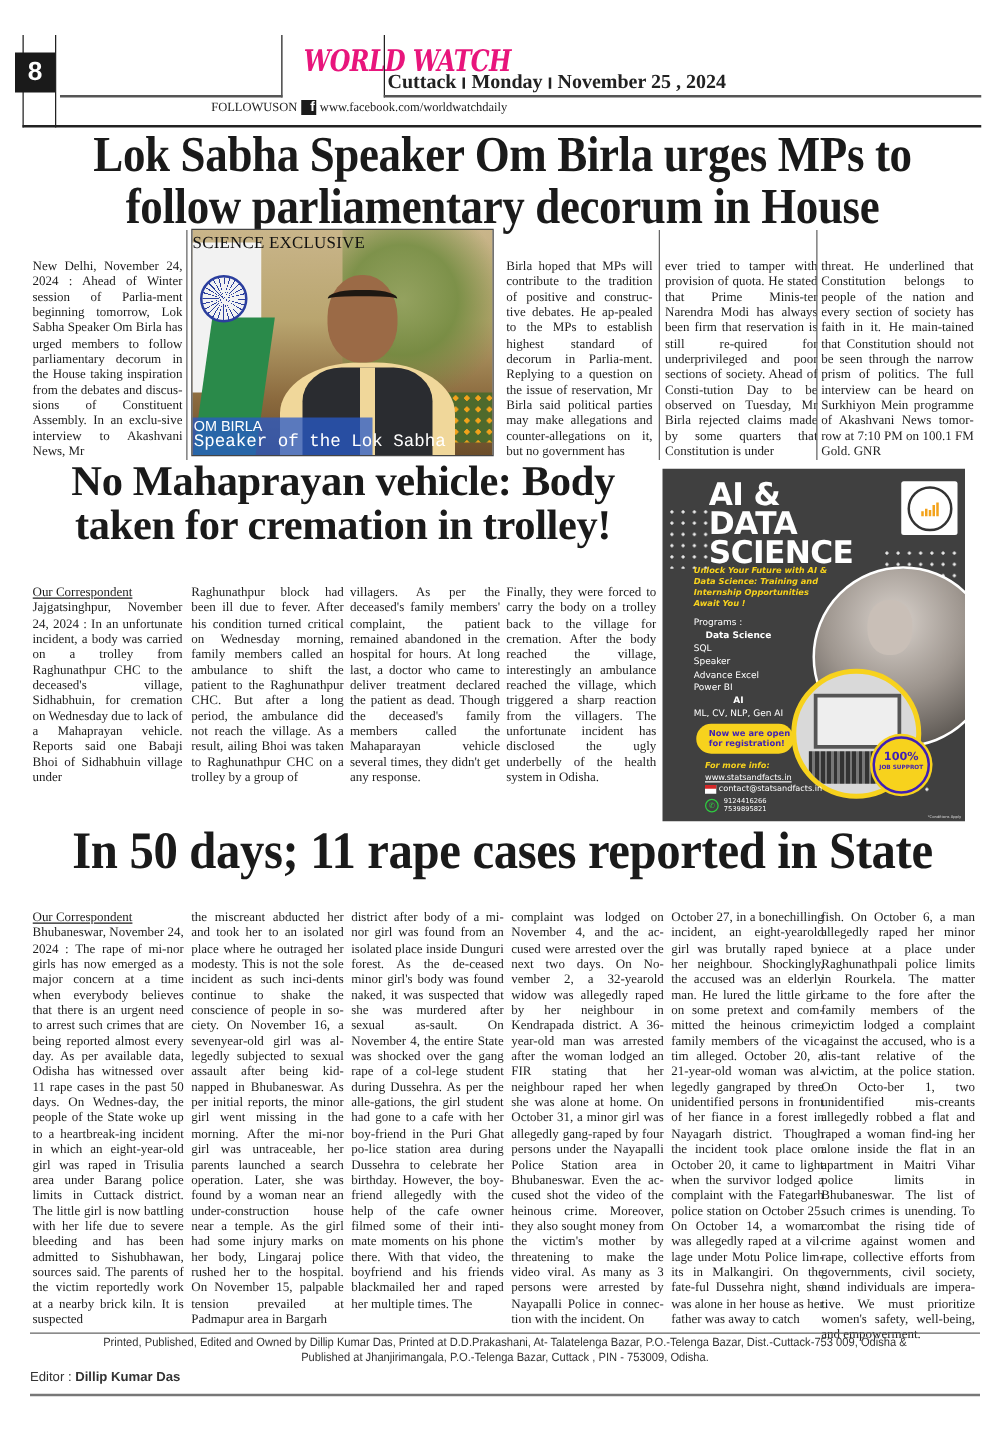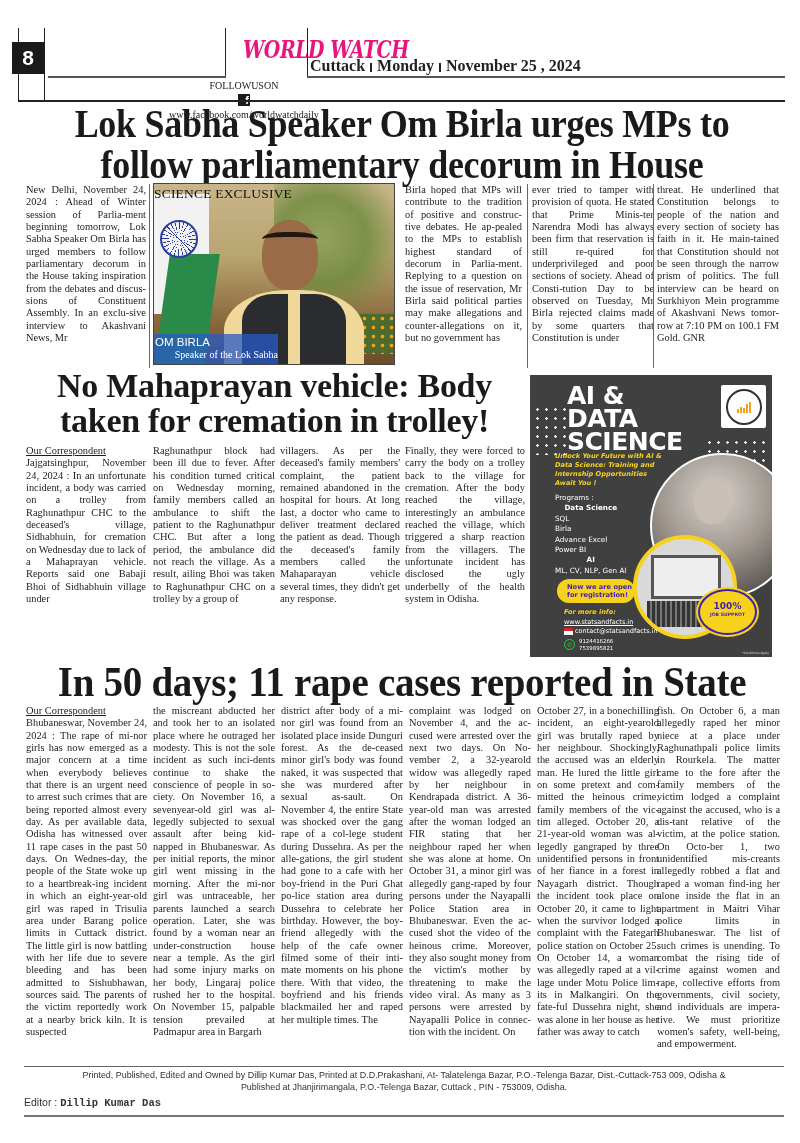"FOLLOWUSON" .follow { flex-direction: column -> none }
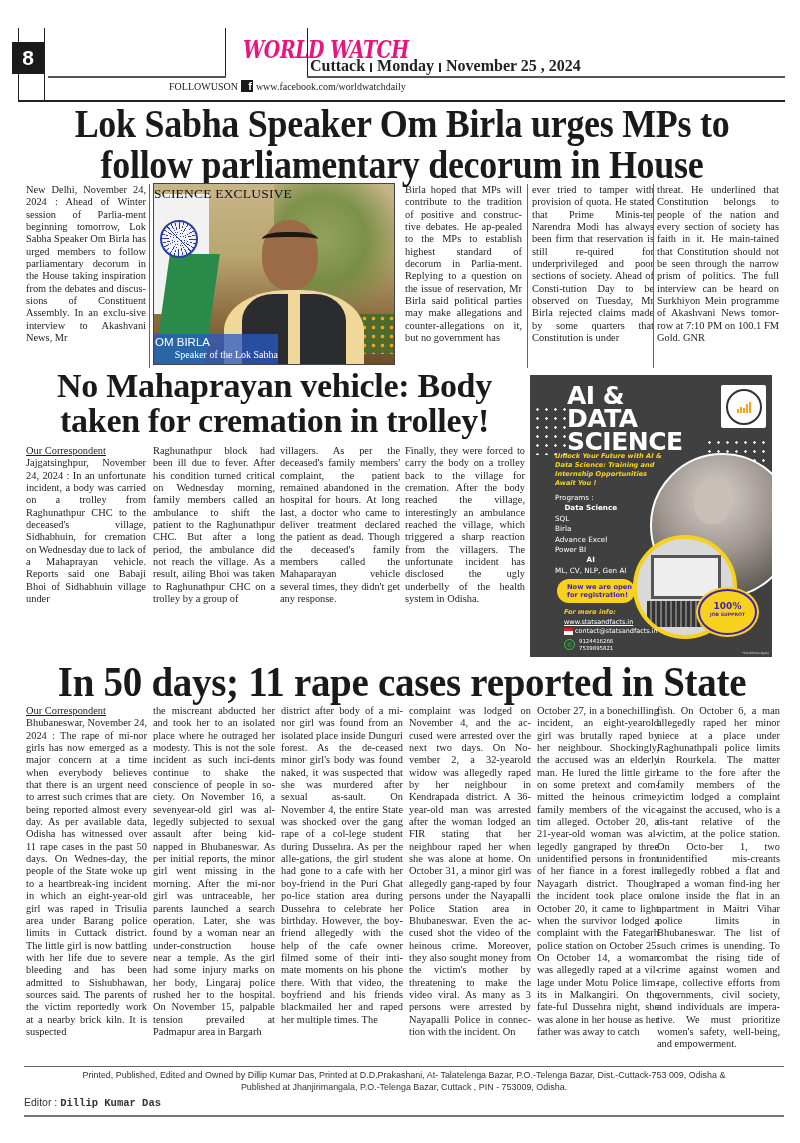"New Delhi, November 24, 2024" .col { margin-top: none -> 24px }
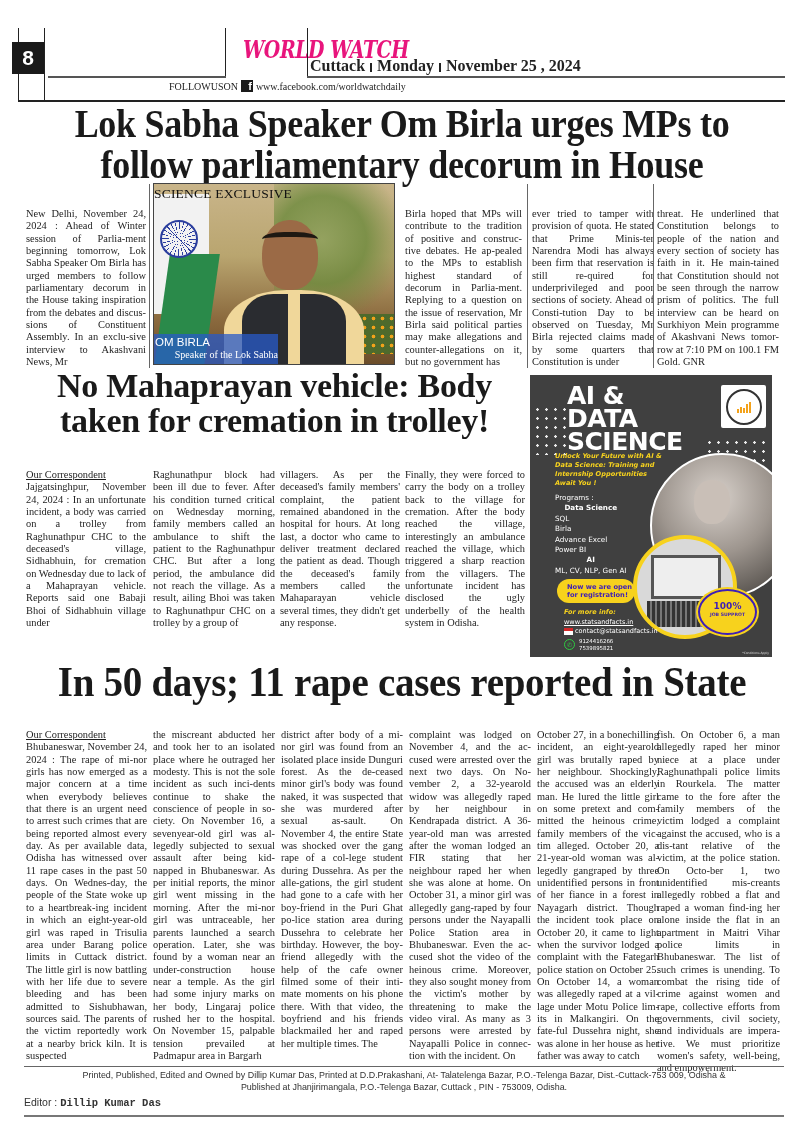"OM BIRLA" .photo-caption { width: 124px -> 144px }
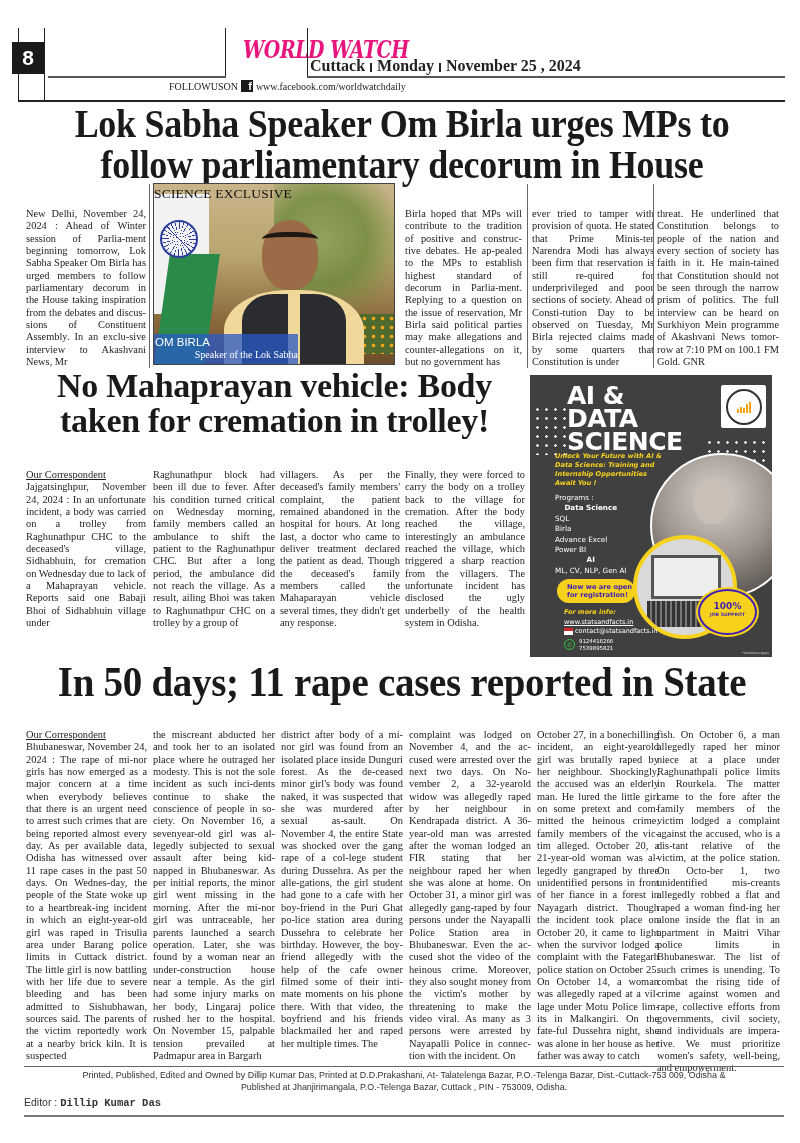"Speaker of the Lok Sabha" .photo-caption .t { font-family: Liberation Serif, serif -> Liberation Mono, monospace; font-size: 10px -> 14px; text-align: right -> none }
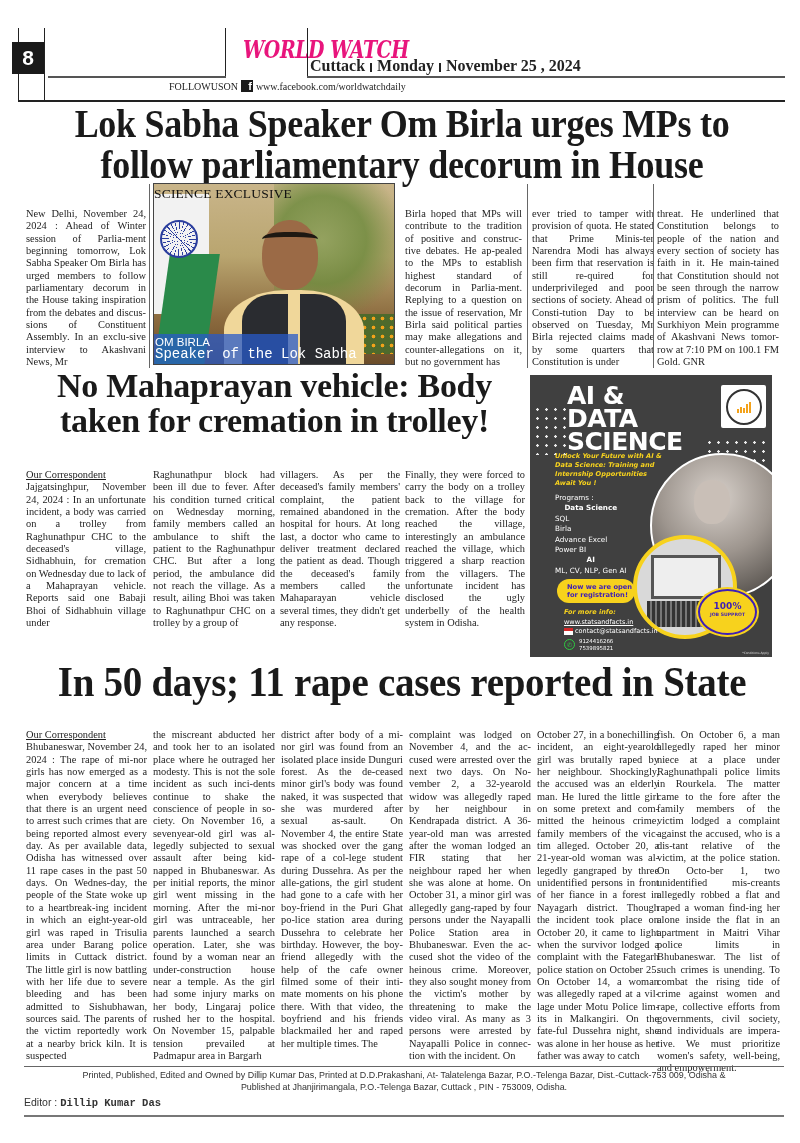"Birla" div { text: Birla -> Speaker }
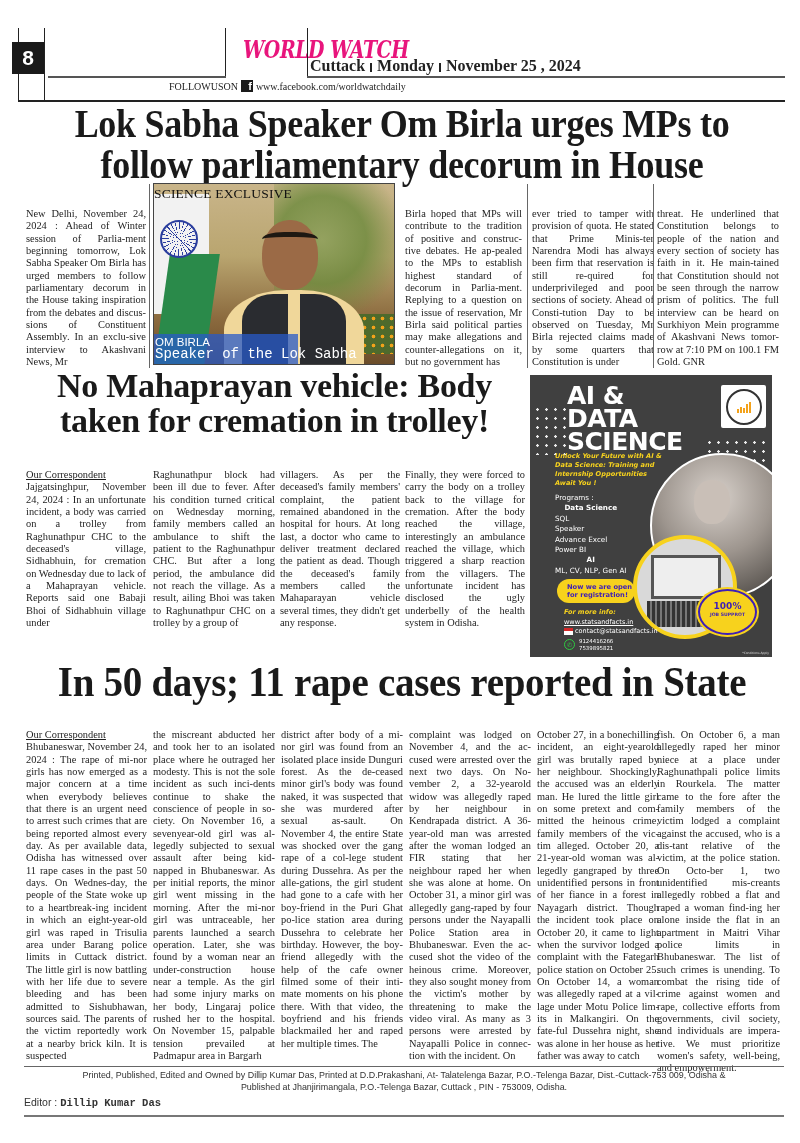"100%" .ad .job { width: 59px -> 46px }
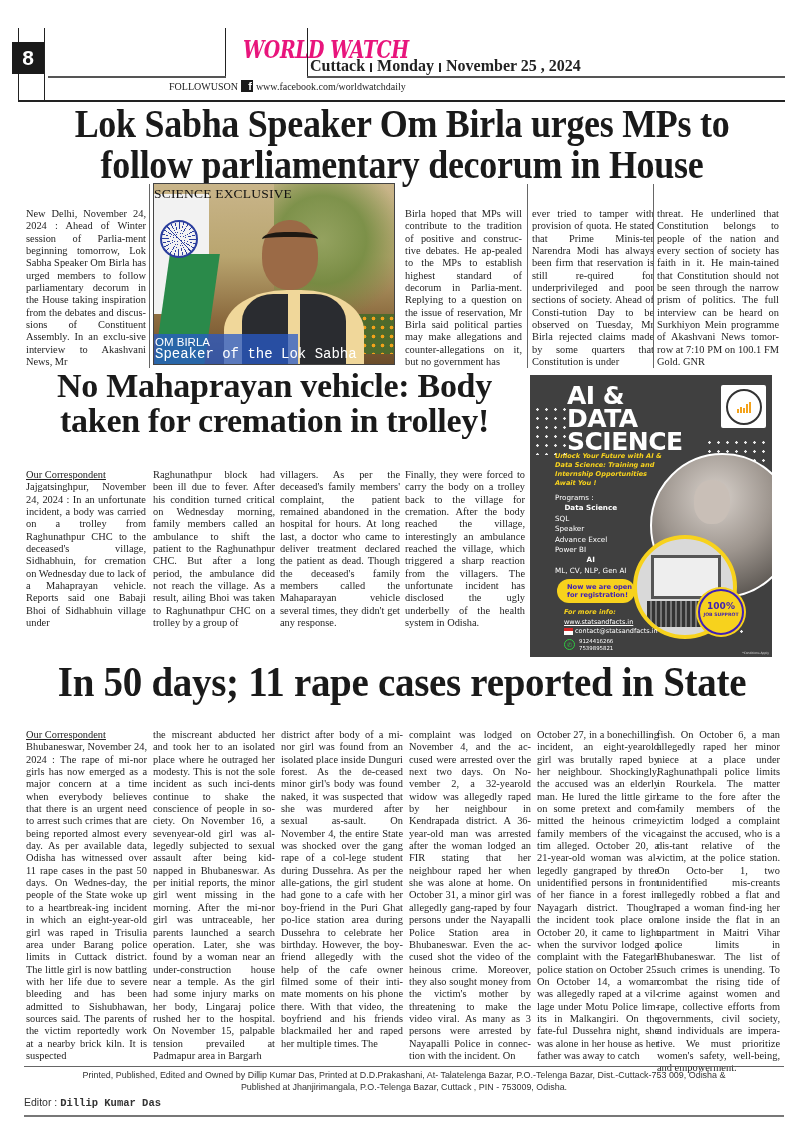"Dillip Kumar Das" .footer .editor b { font-family: Liberation Mono, monospace -> none }
